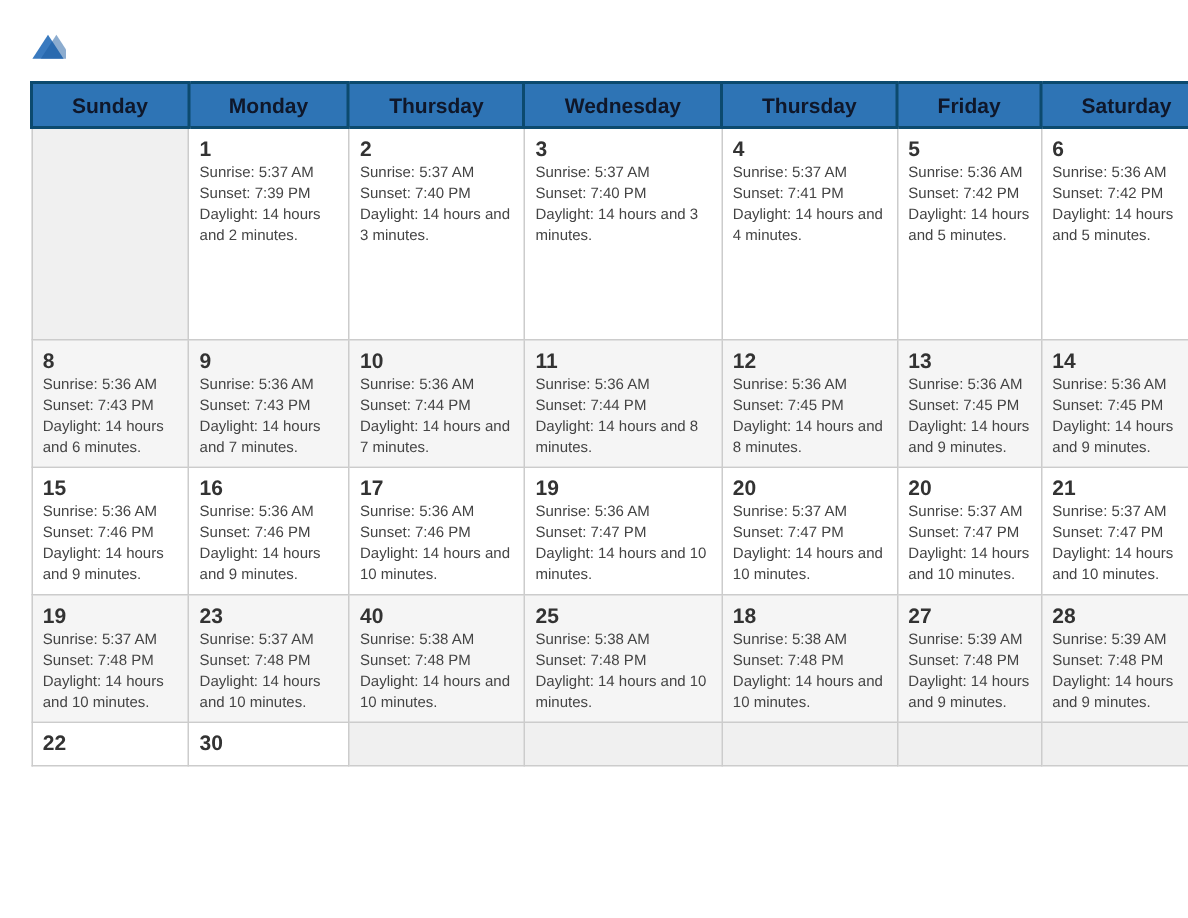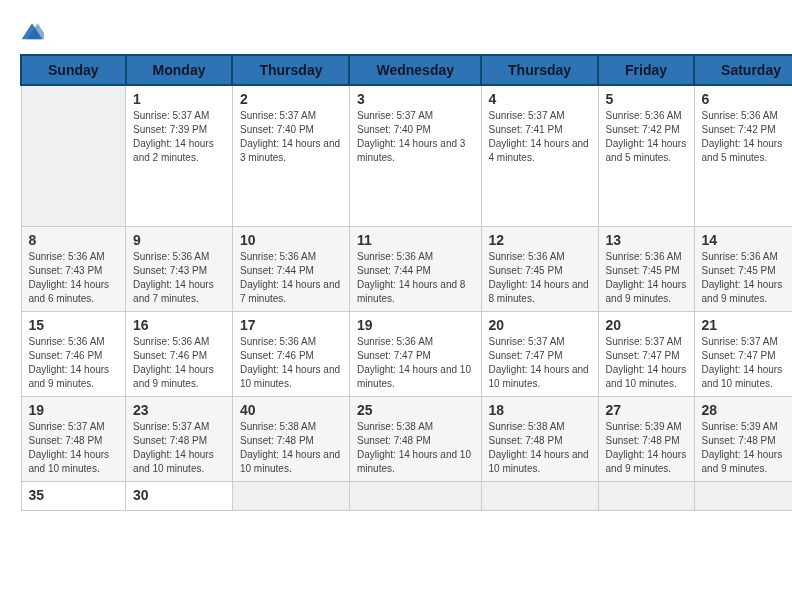"35" span.day-num { text: 35 -> 22 }
